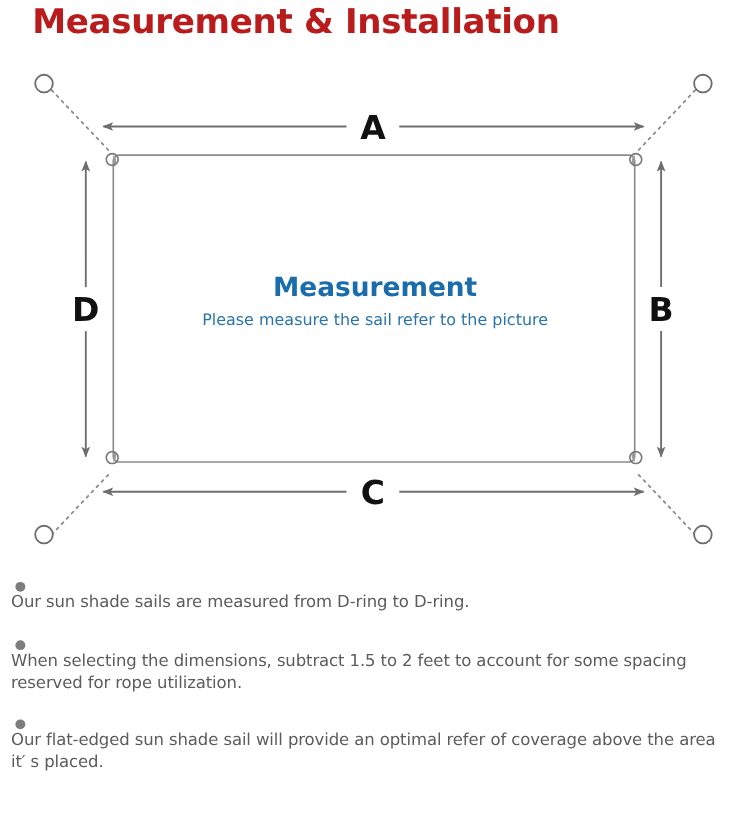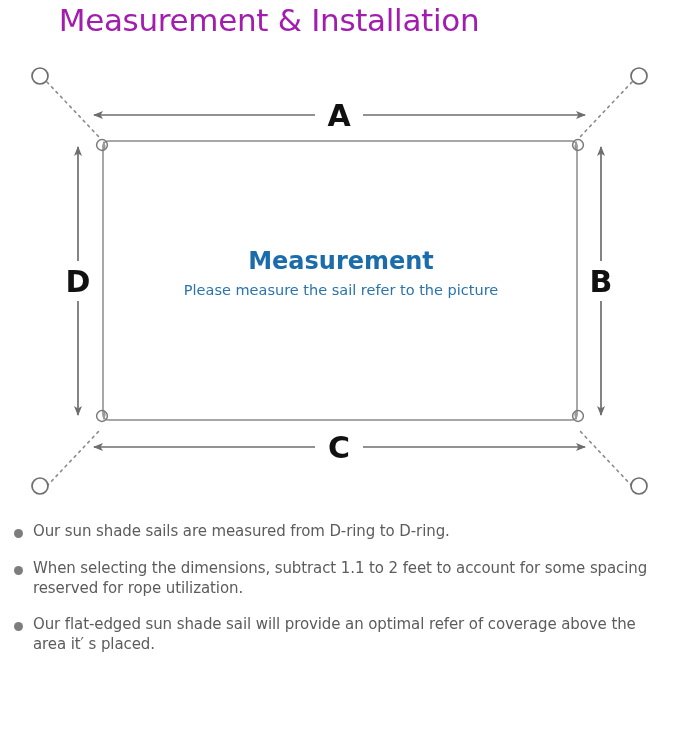"Measurement & Installation" .title { color: #a21caf -> #b91c1c; font-weight: normal -> bold }
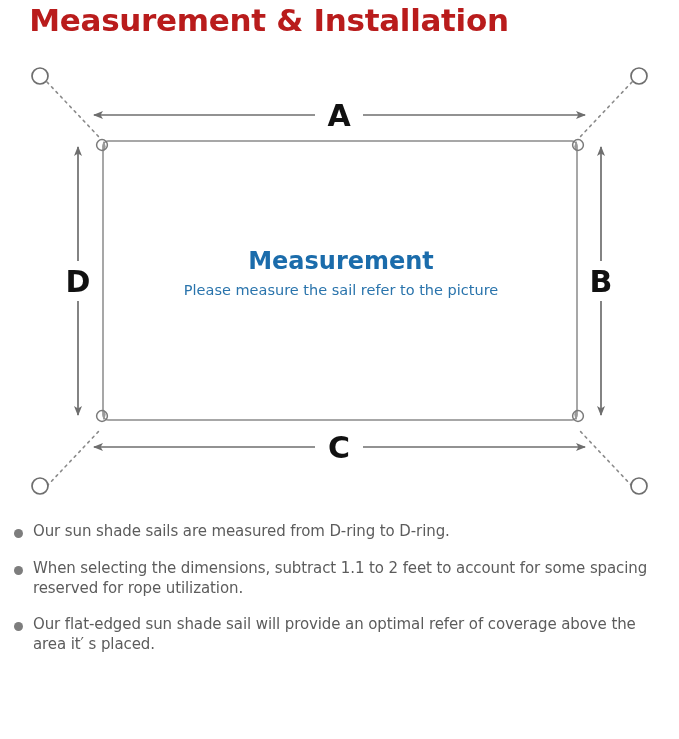"Our sun shade sails are" .note-row { flex-direction: none -> column }
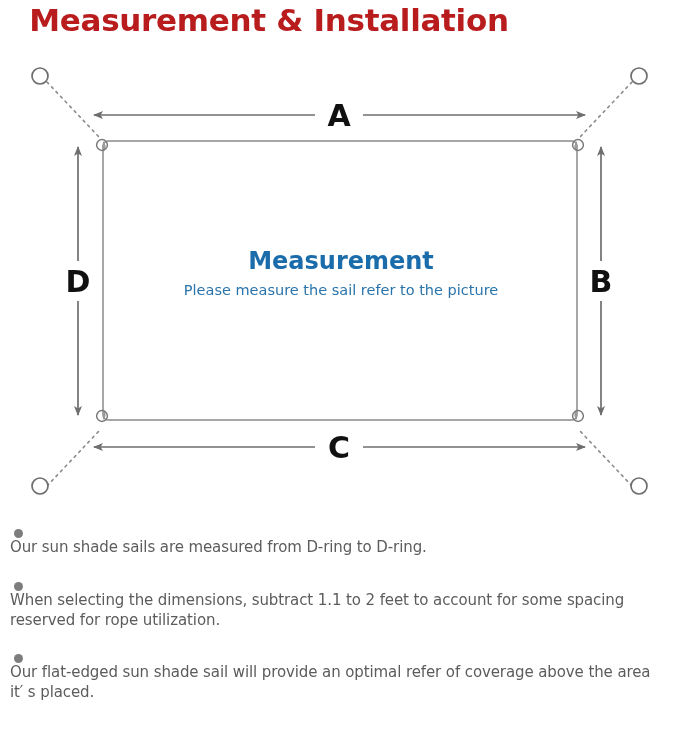"When selecting the dimensions, subtract" span.note-text { text: 1.1 -> 1.5 }
